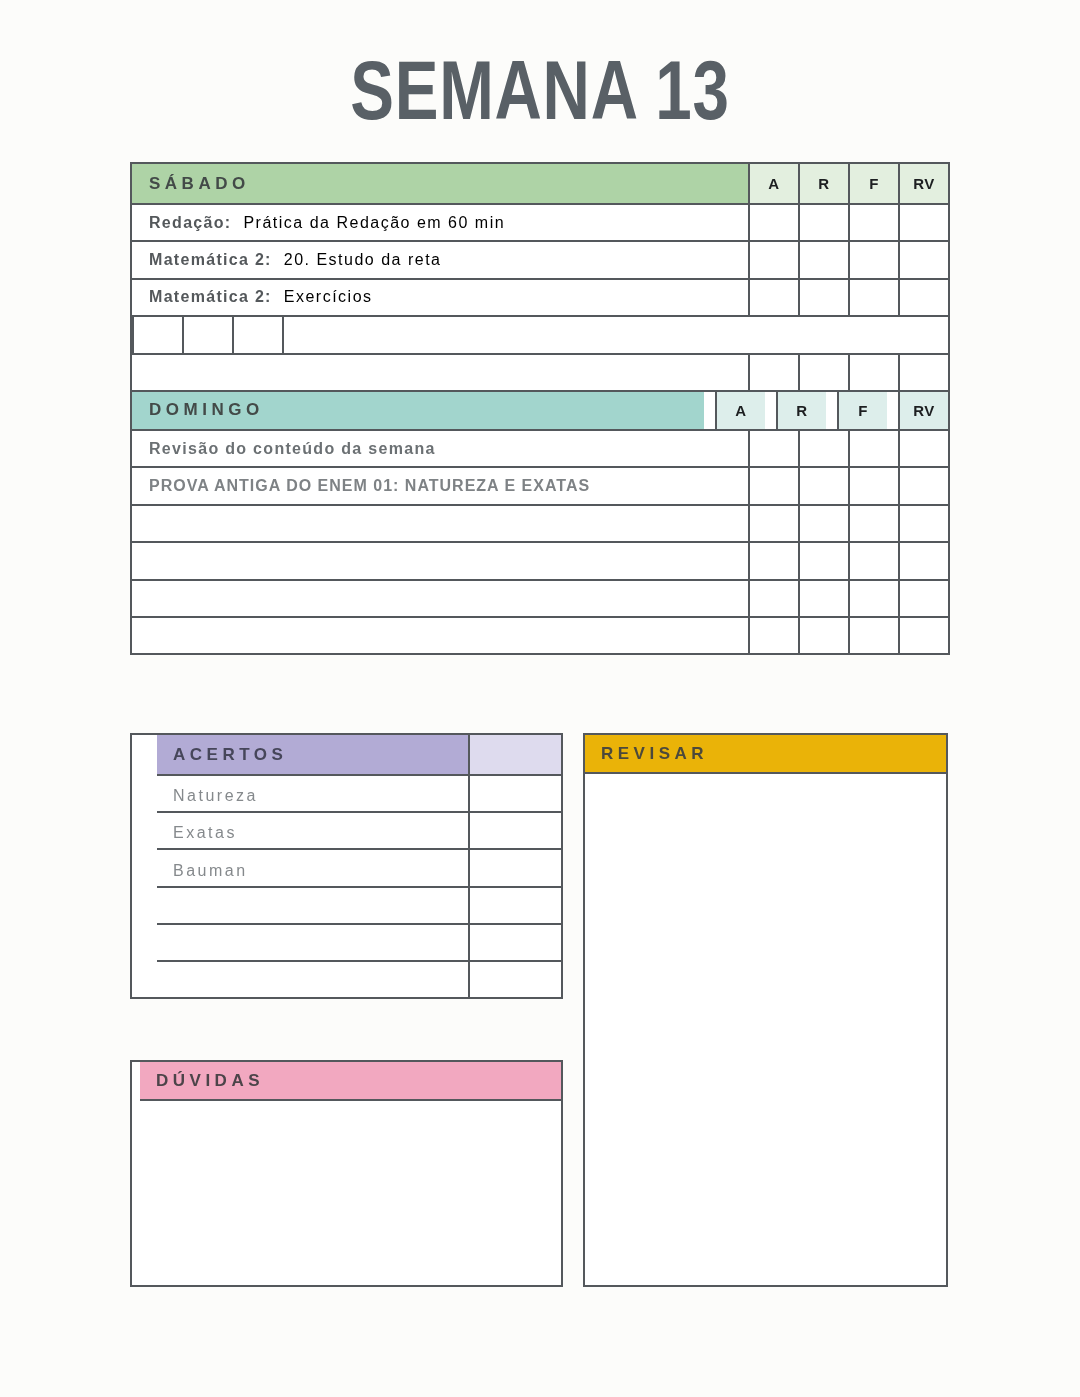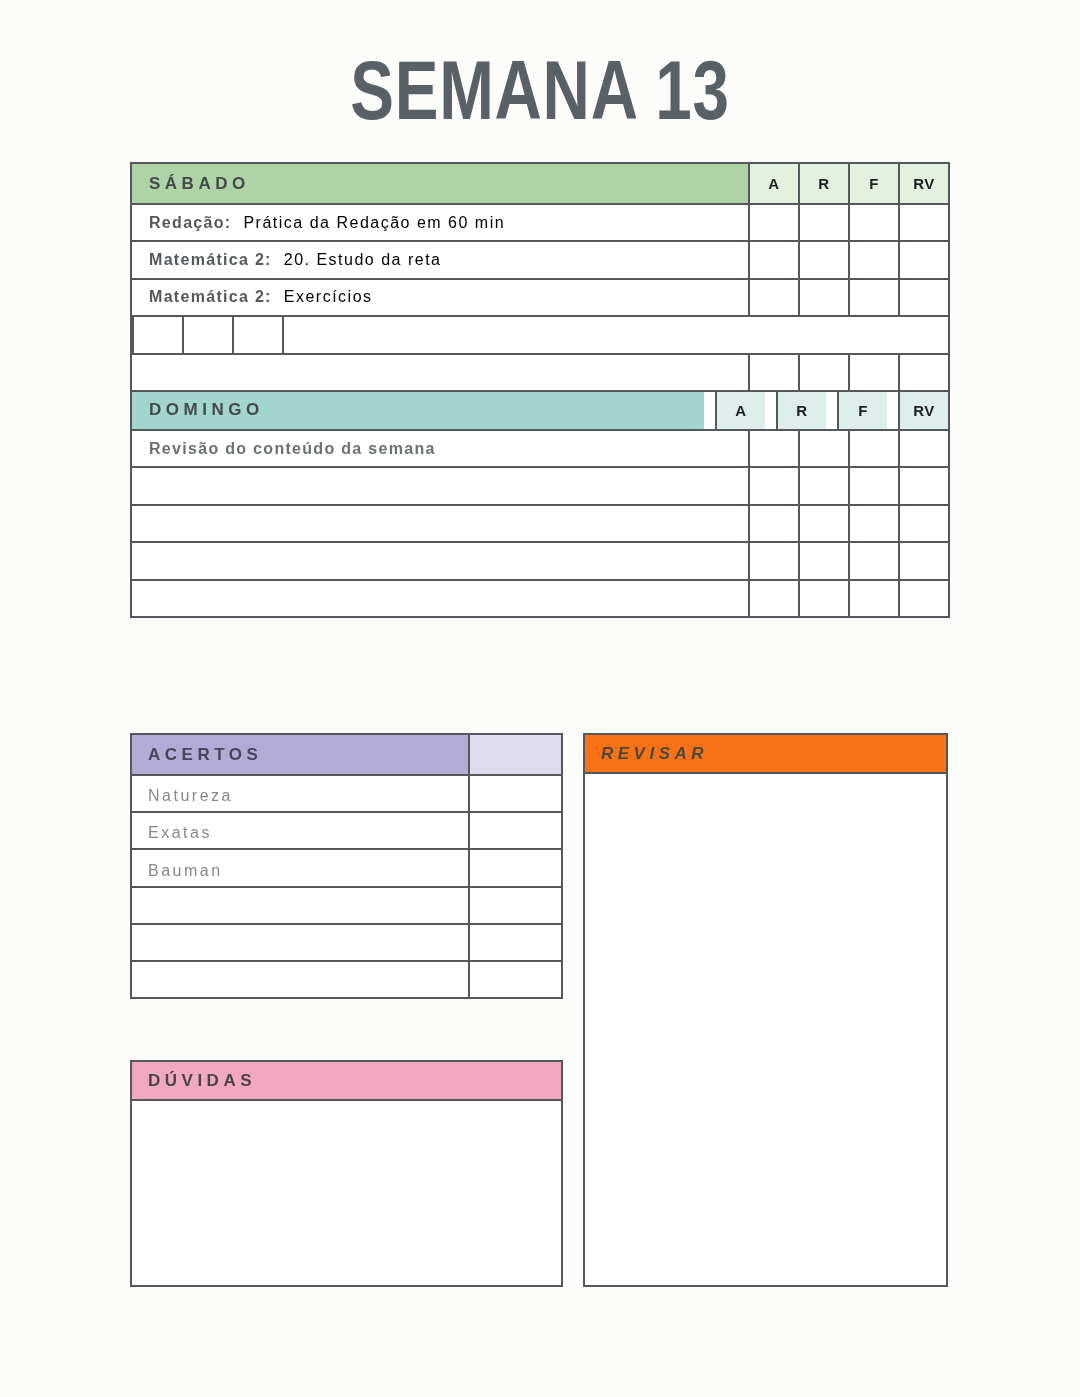"PROVA ANTIGA DO ENEM 01:" div.srow { html: none -> <div> <div> <span>PROVA ANTIGA DO ENEM 01: NATUREZA E EXATAS</span> <span></span> </div> <div></div> <div></div> <div></div> <div></div> </div> }
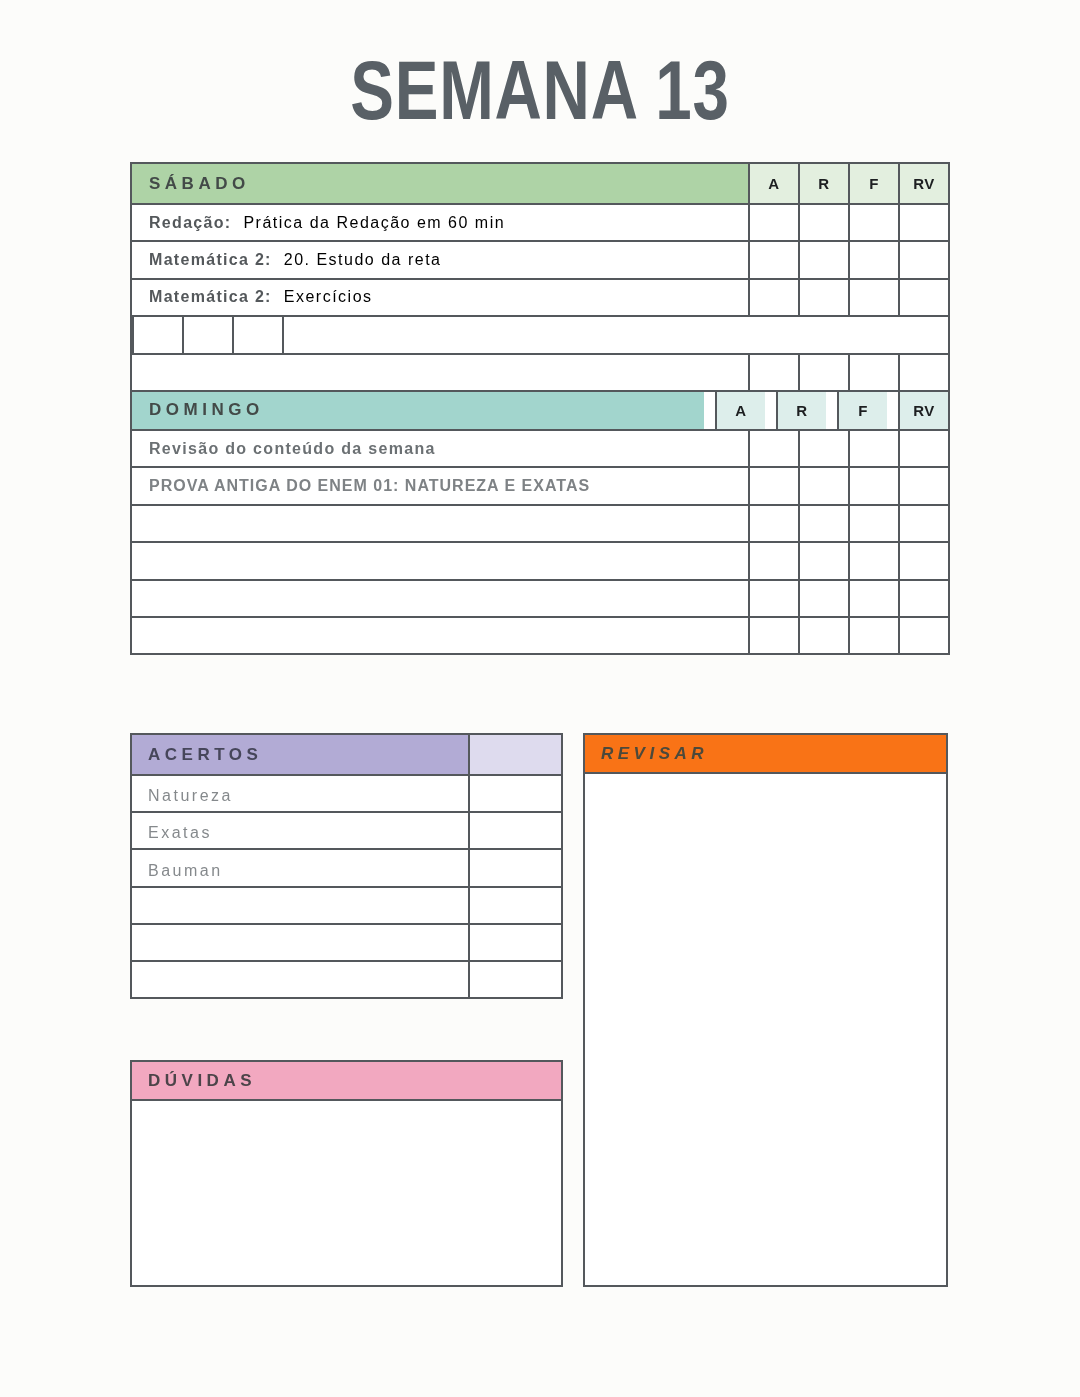"ACERTOS" .arow { margin-left: none -> 25px }
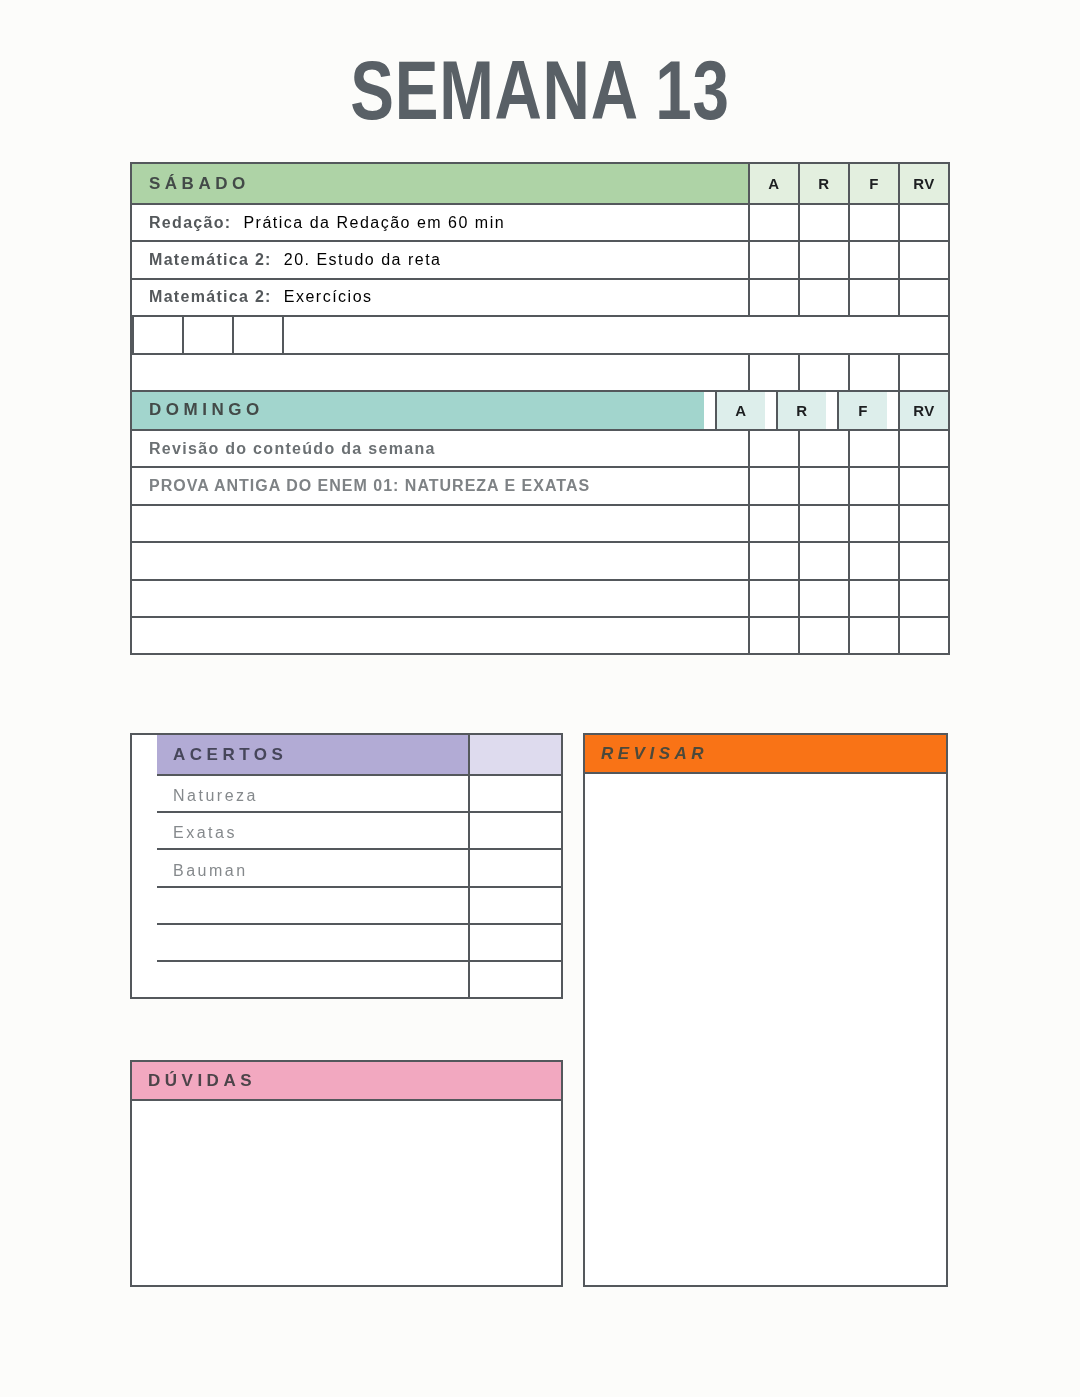"REVISAR" .revisar .note-header { background: #f97316 -> #eab308; font-style: italic -> none }
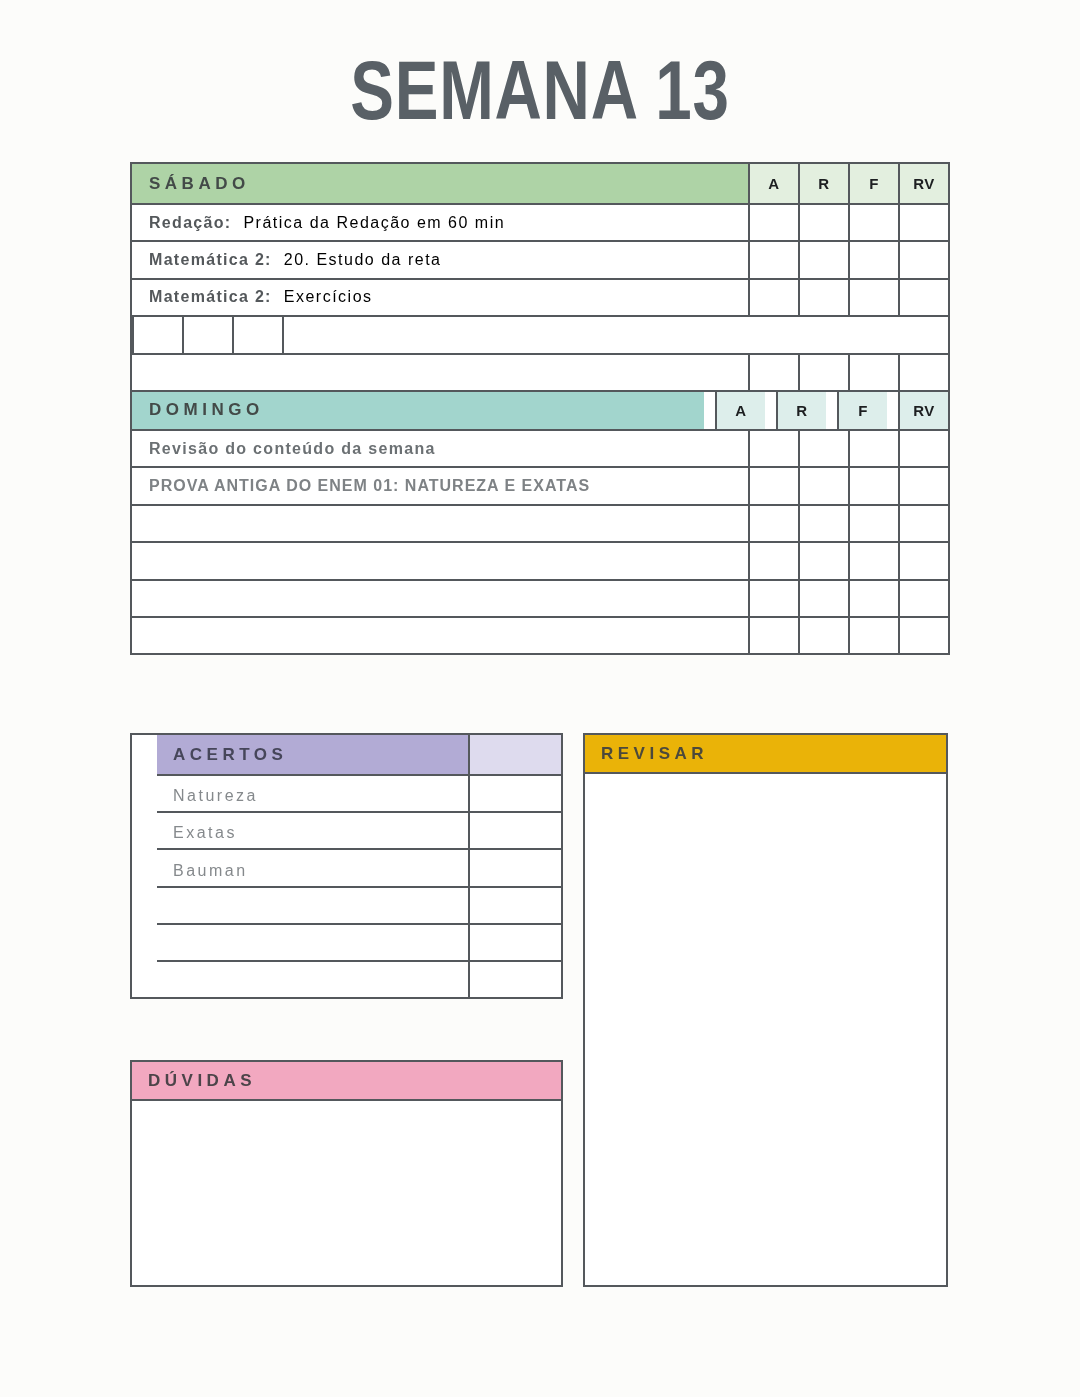"DÚVIDAS" .duvidas { padding-left: none -> 8px }
